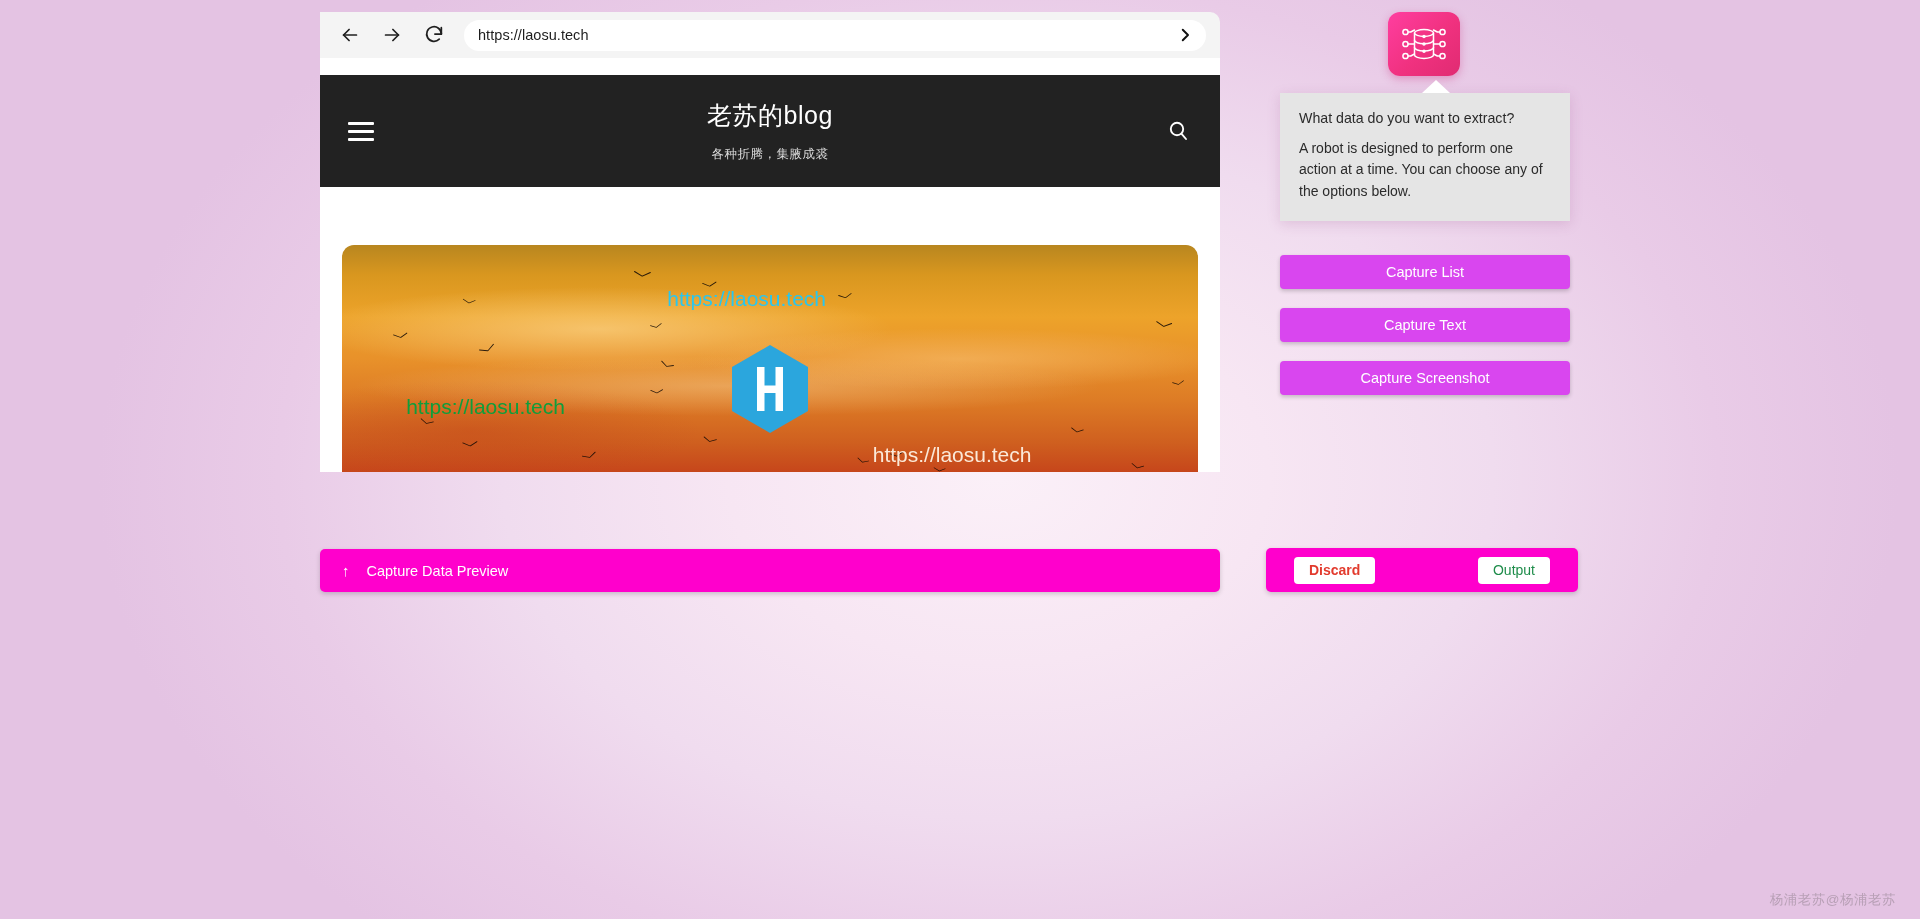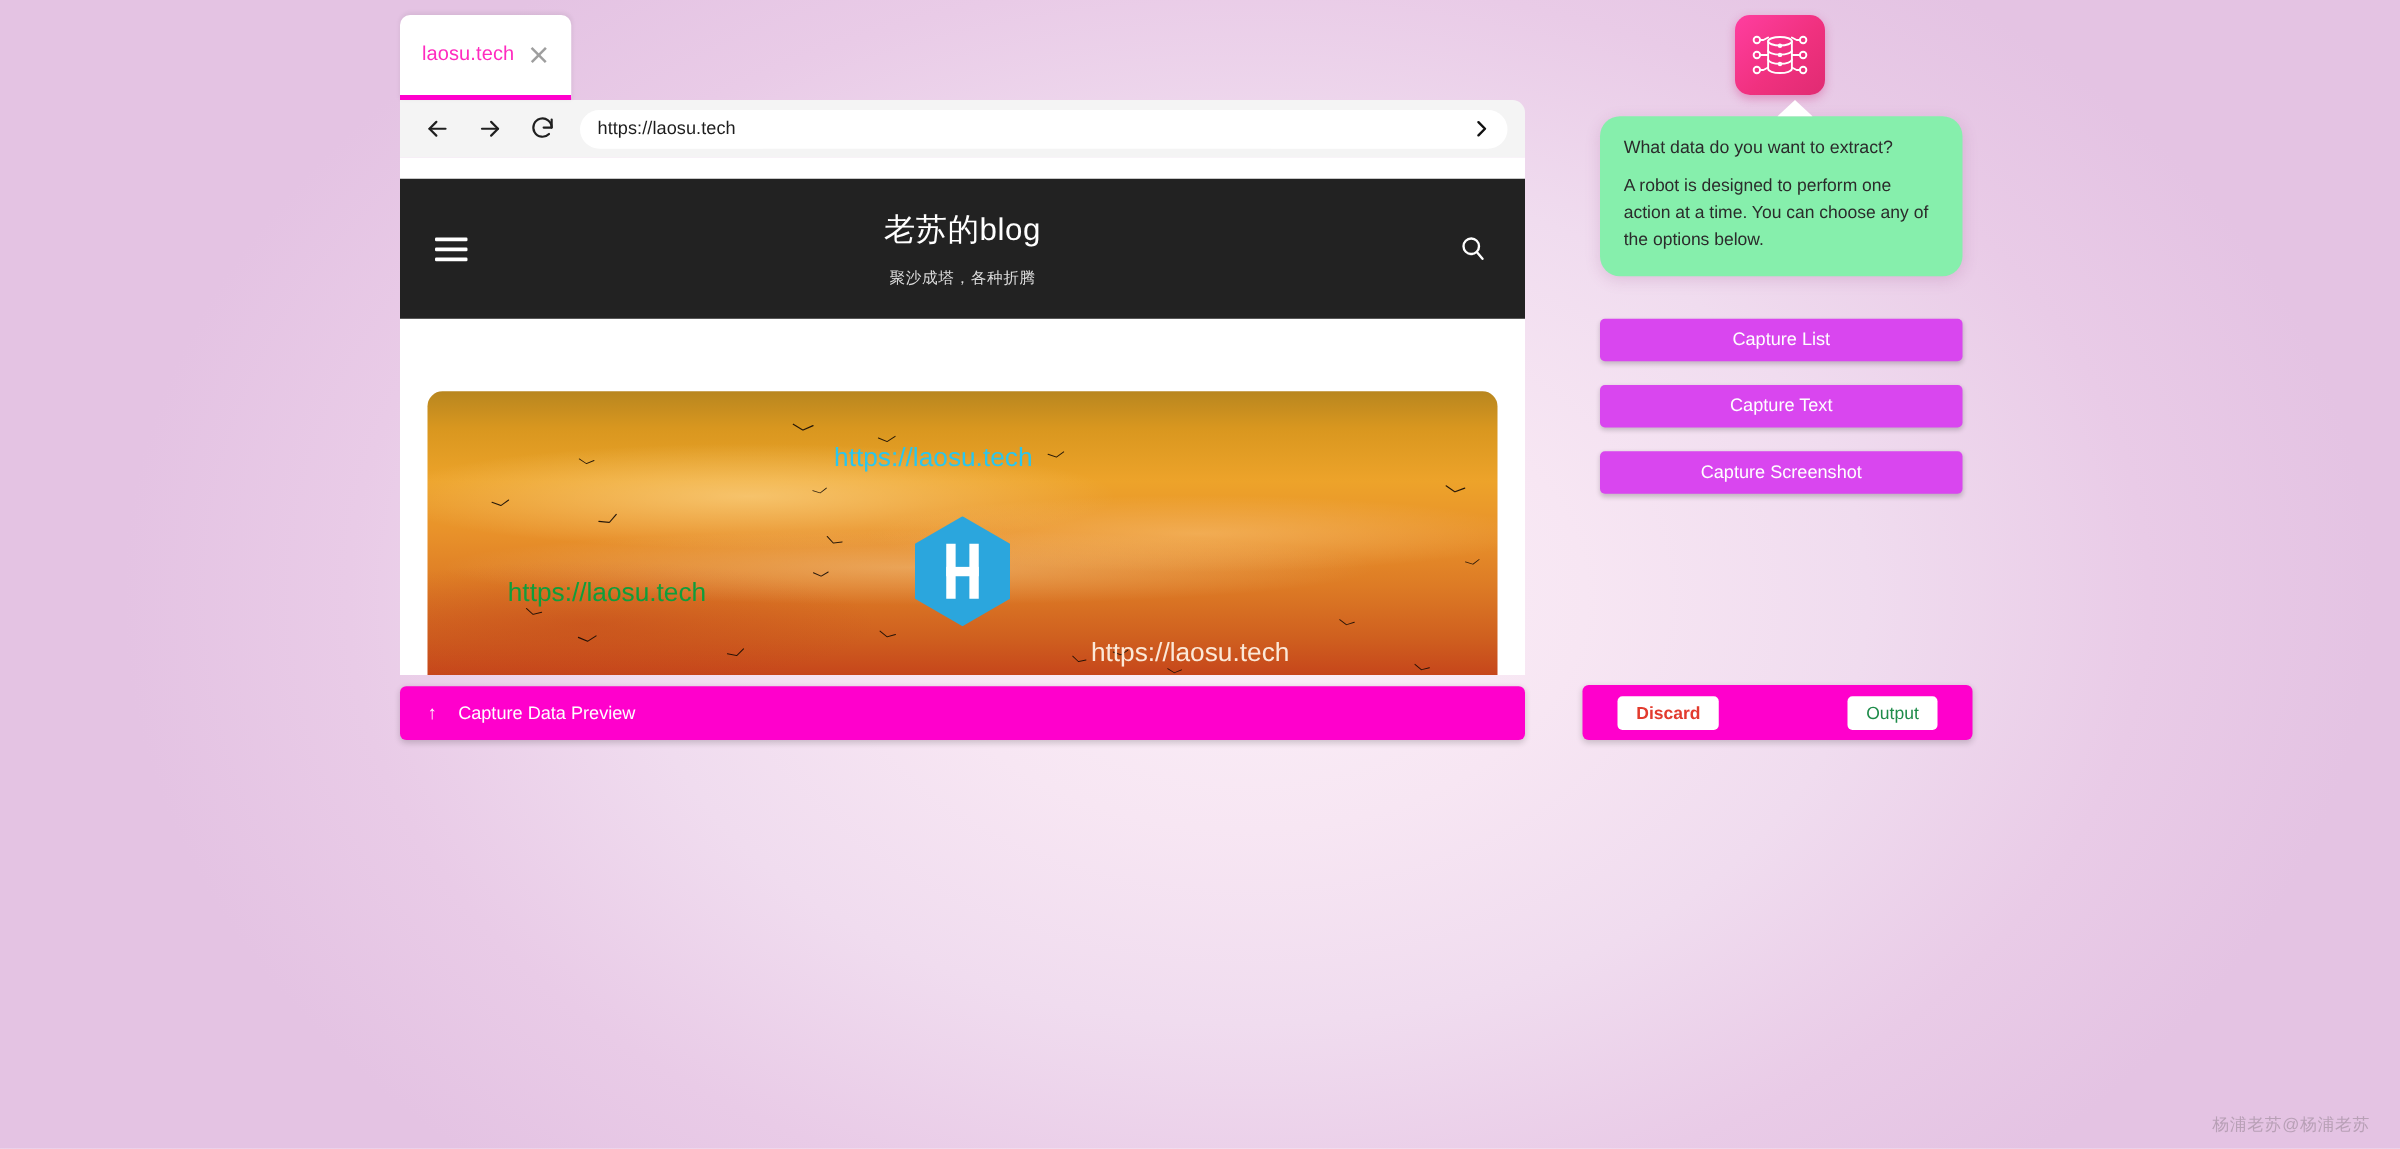"laosu.tech" div.tab-strip { html: <div> <div> <span>laosu.tech</span> <span></span> </div> </div> -> none }
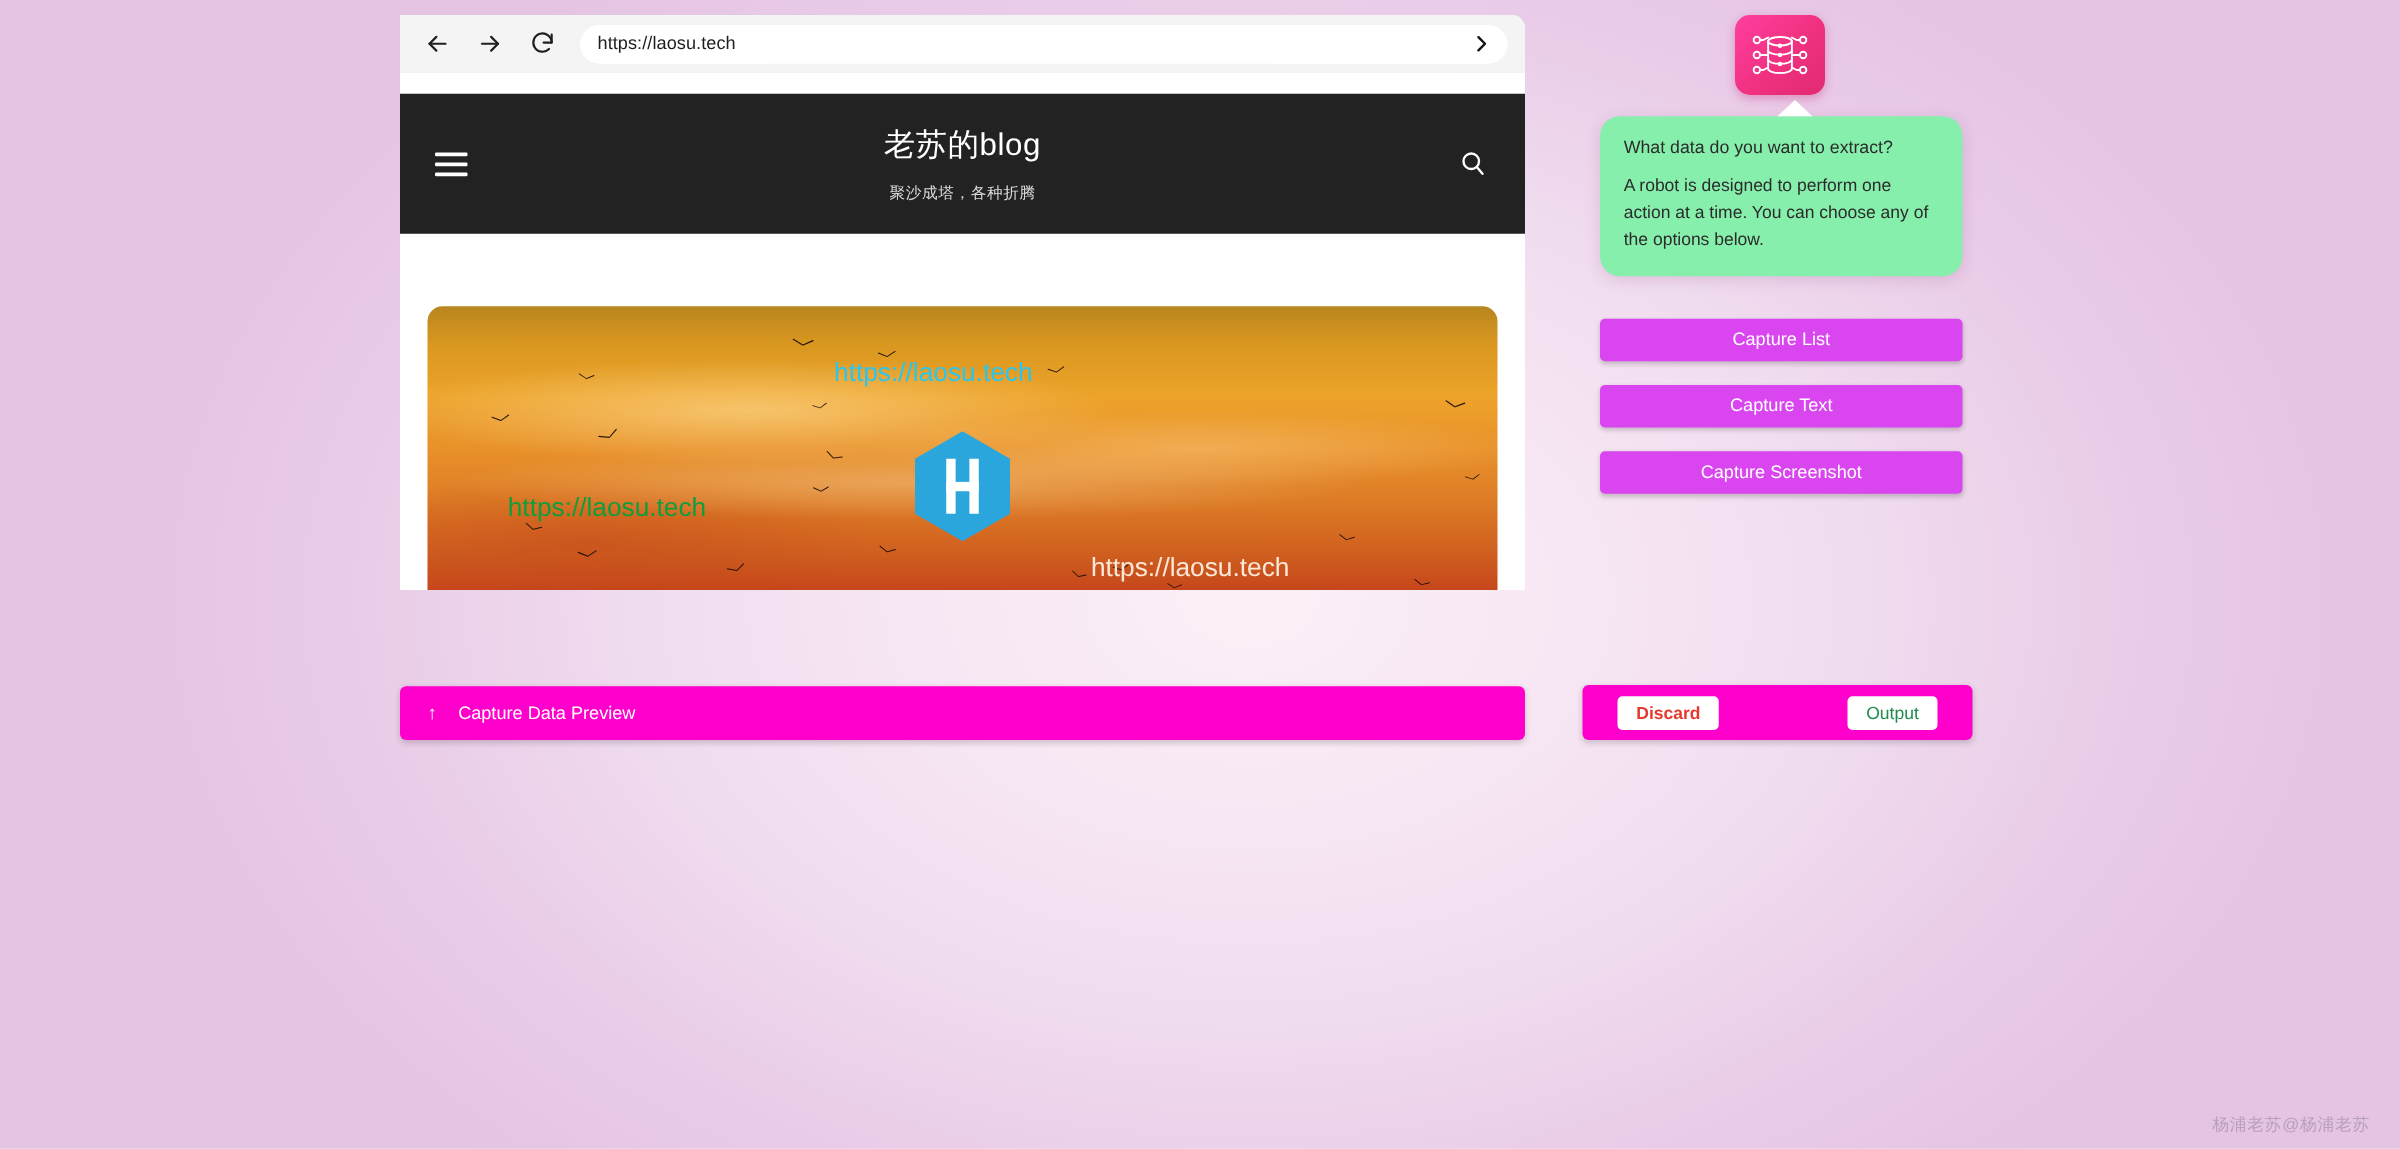"What data do you want" .callout { background: #86efac -> #e5e5e5; border-radius: 16px -> 0 }
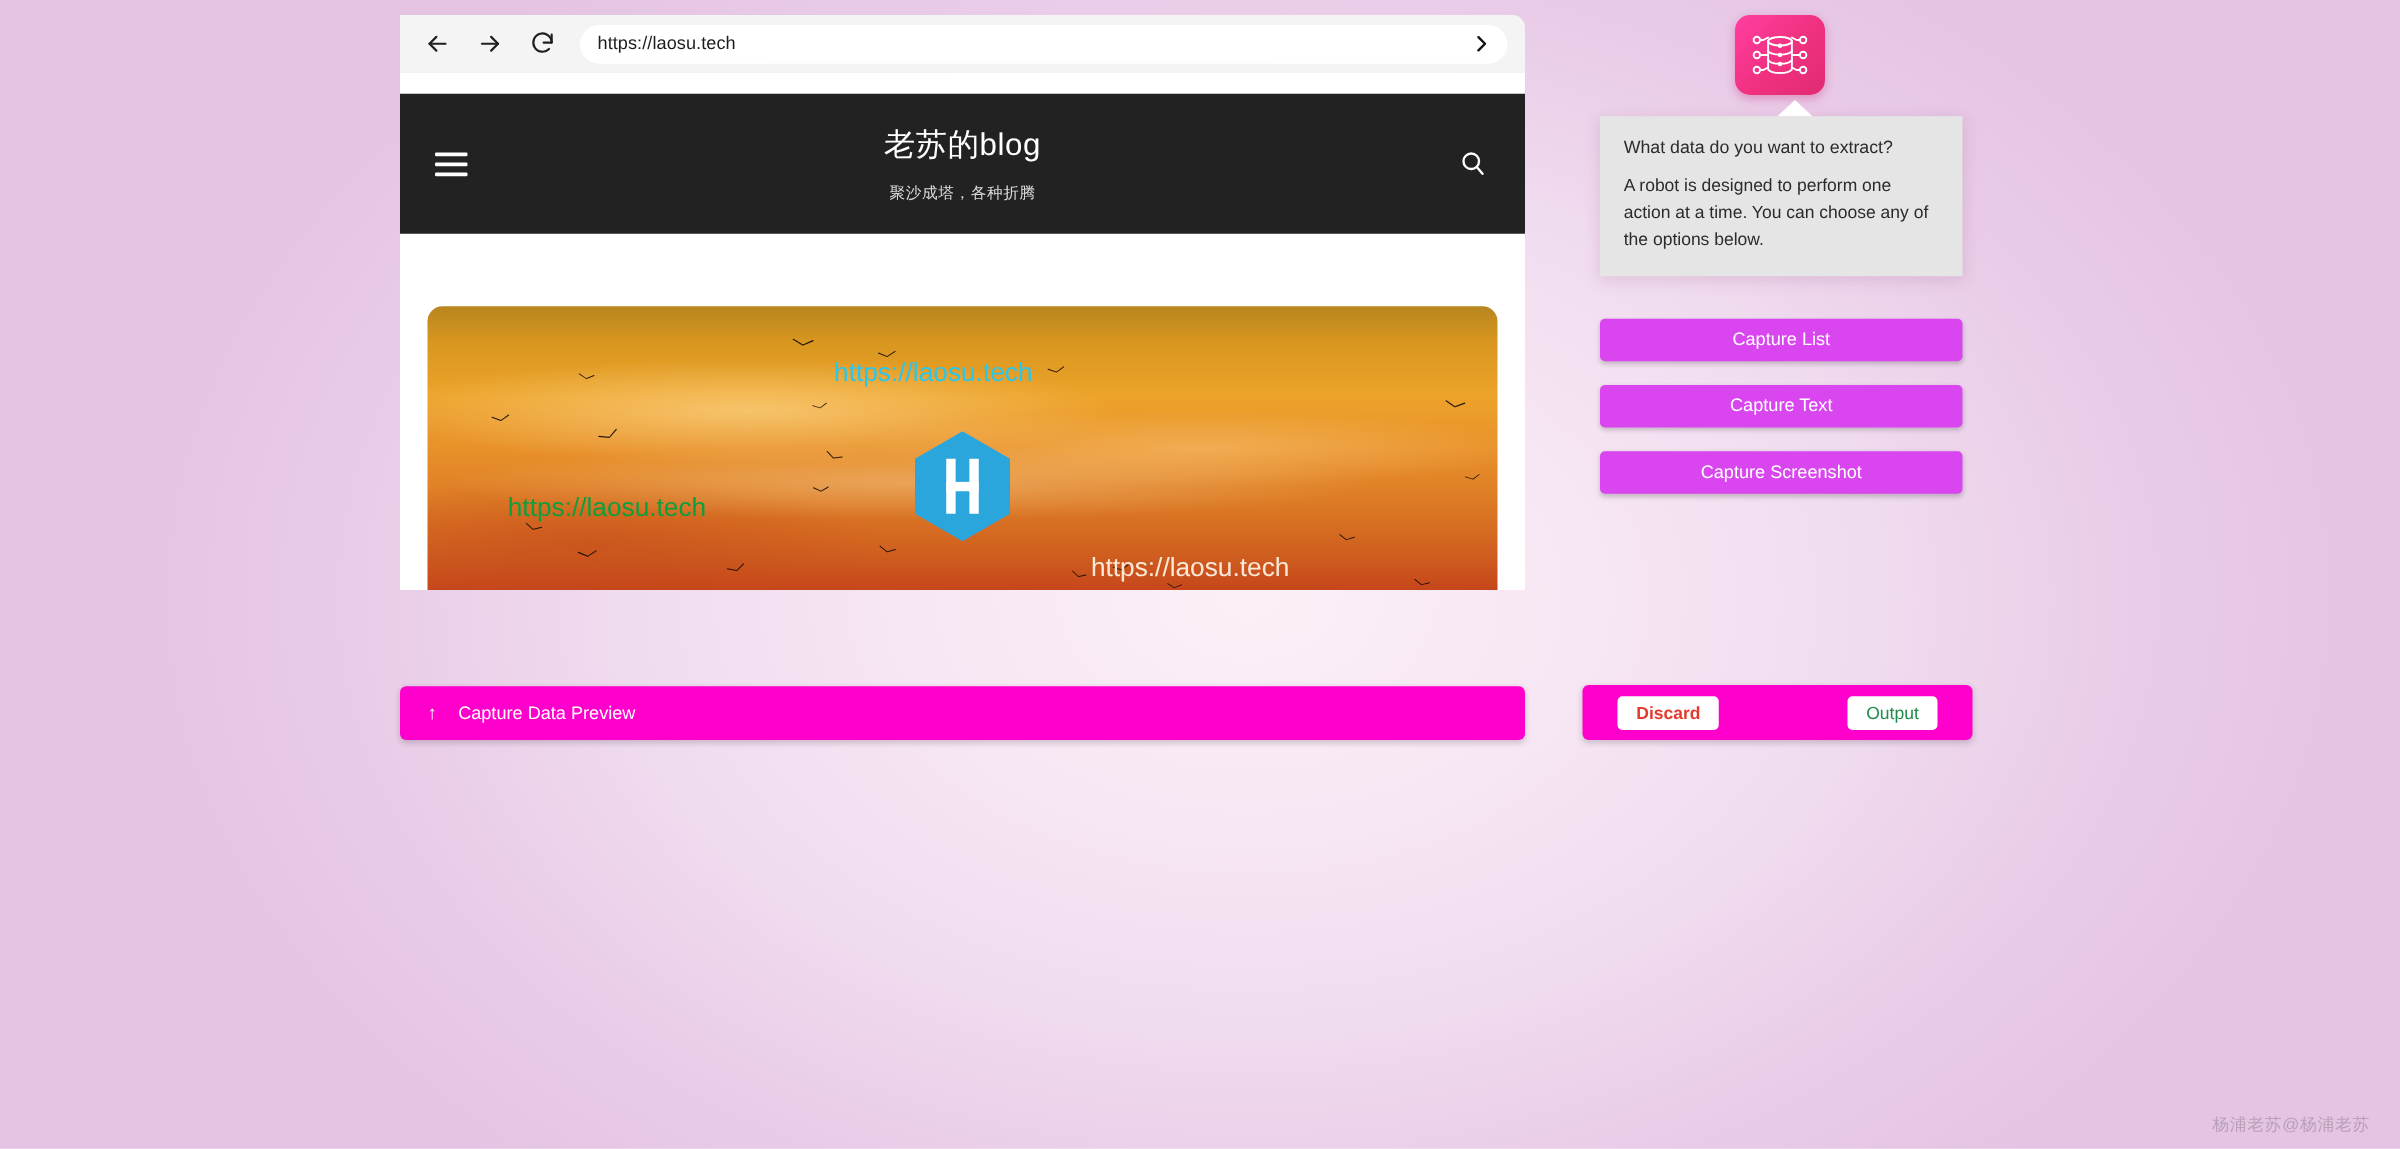"聚沙成塔，各种折腾" div.site-subtitle { text: 聚沙成塔，各种折腾 -> 各种折腾，集腋成裘 }
